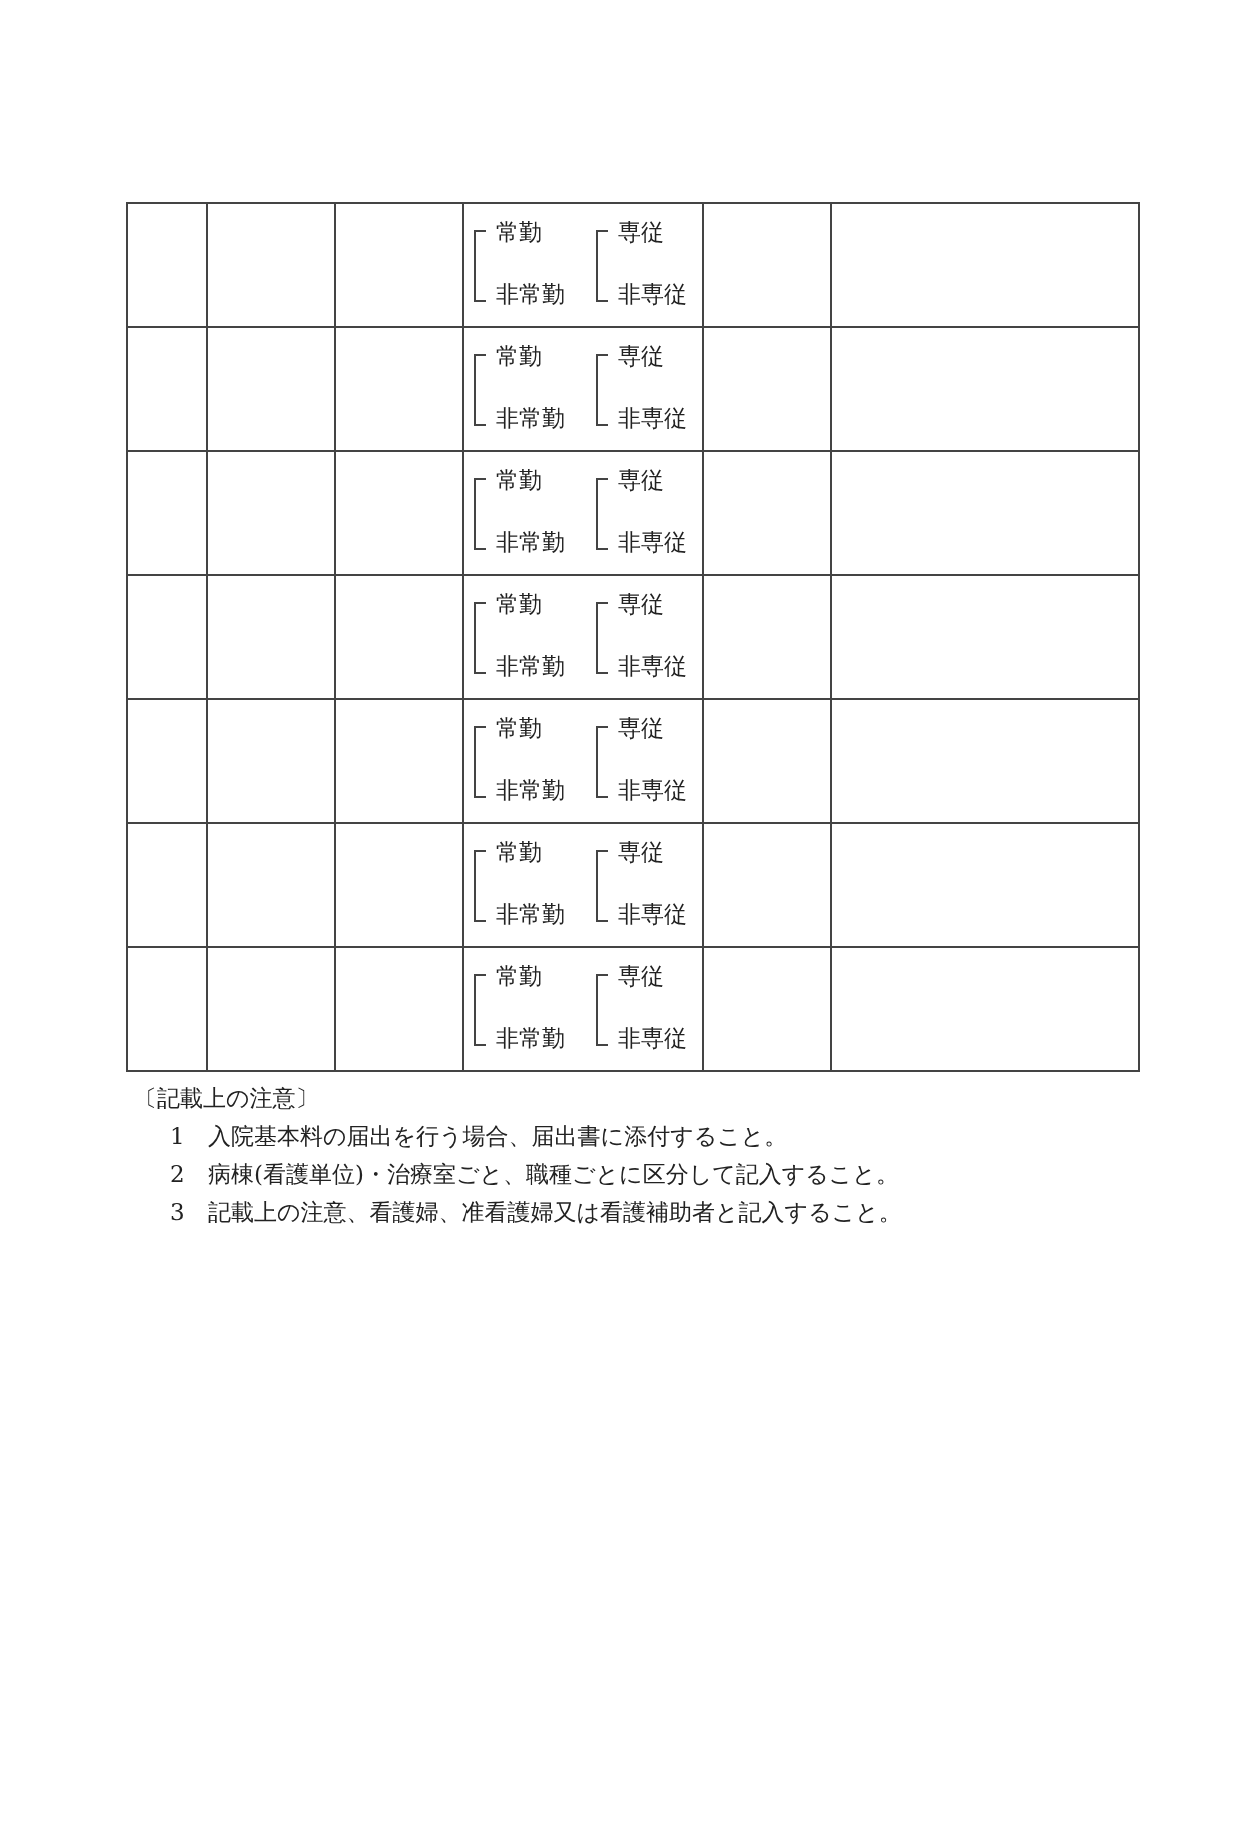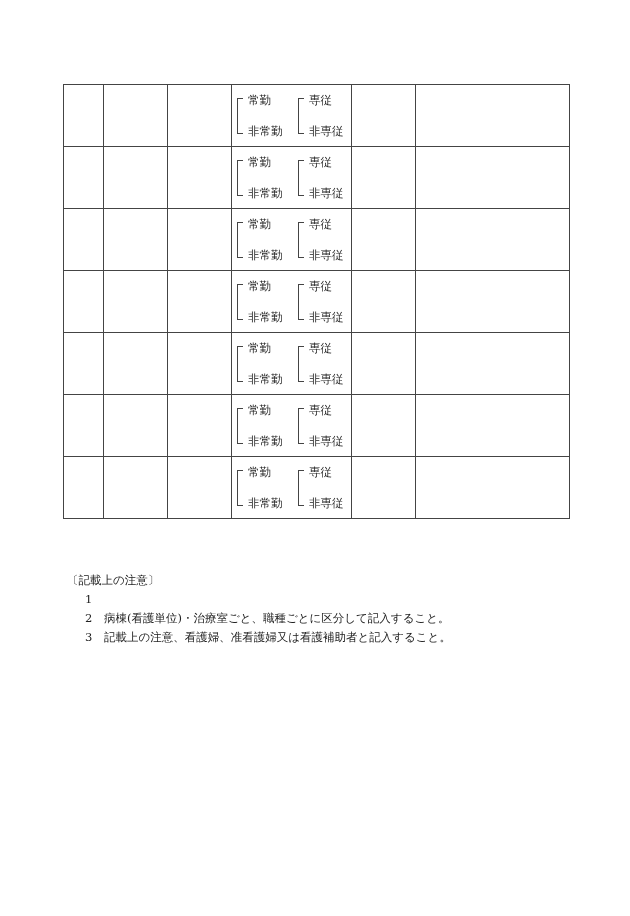"常勤" .form-table { top: 84px -> 101px }
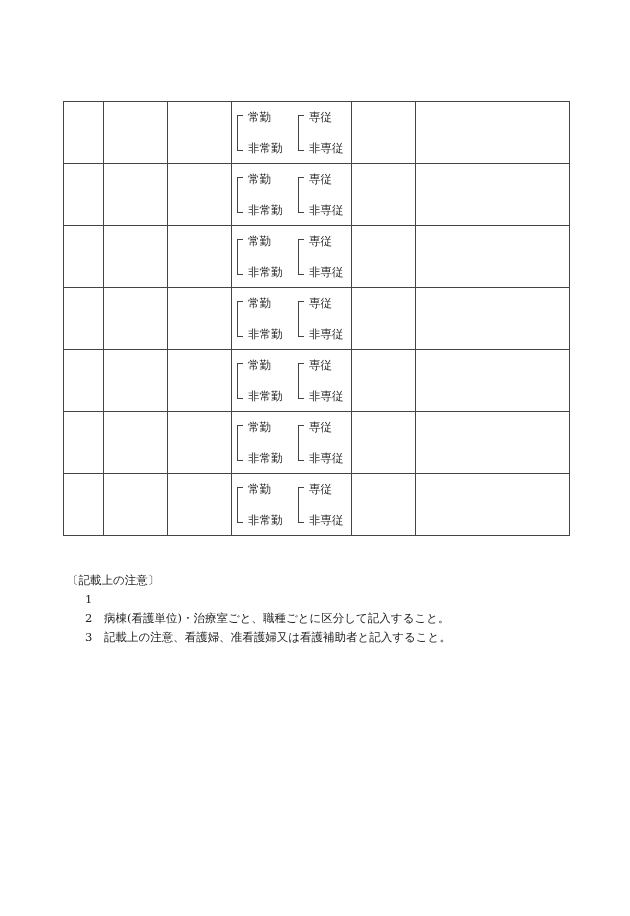"〔記載上の注意〕" .notes { margin-top: 31px -> none }
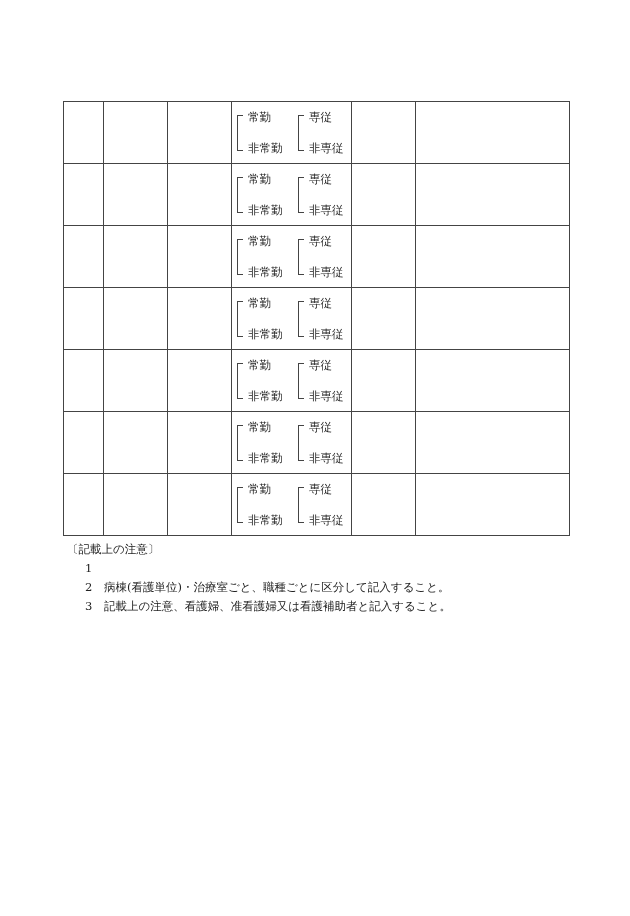"入院基本料の届出を行う場合、届出書に添付すること。" span { html: none -> <span>入院基本料の届出を行う場合、届出書に添付すること。</span> }
